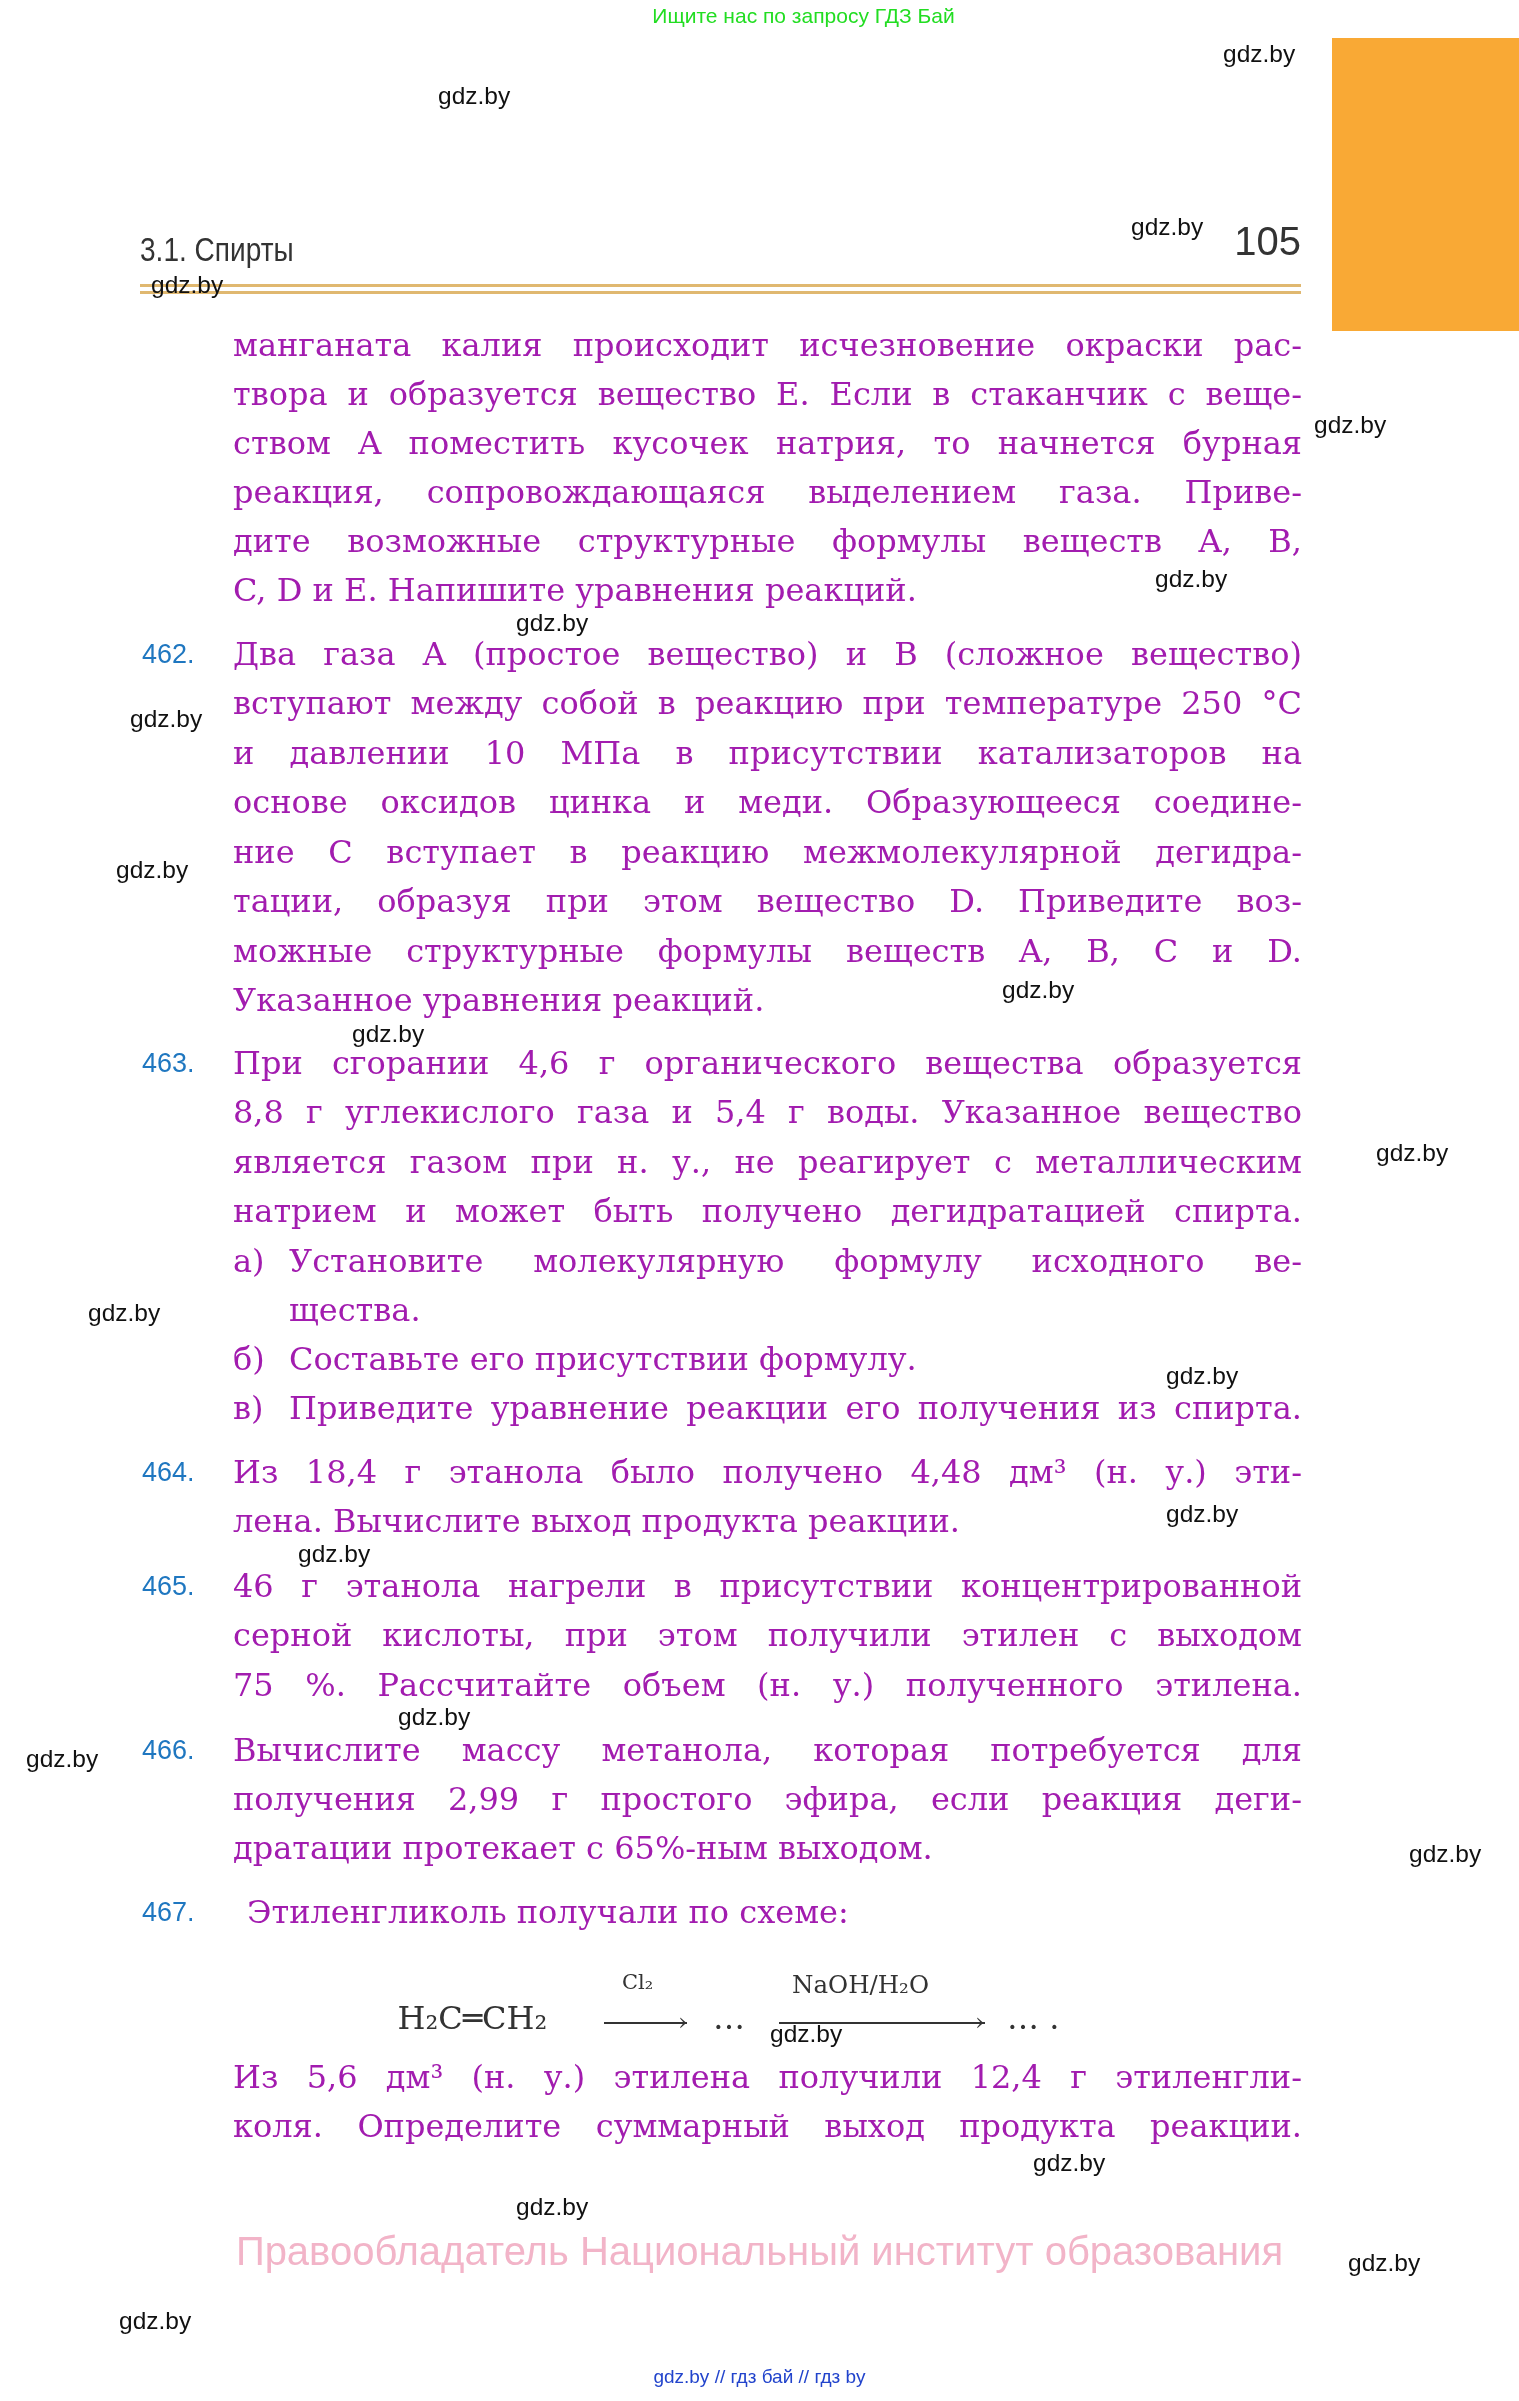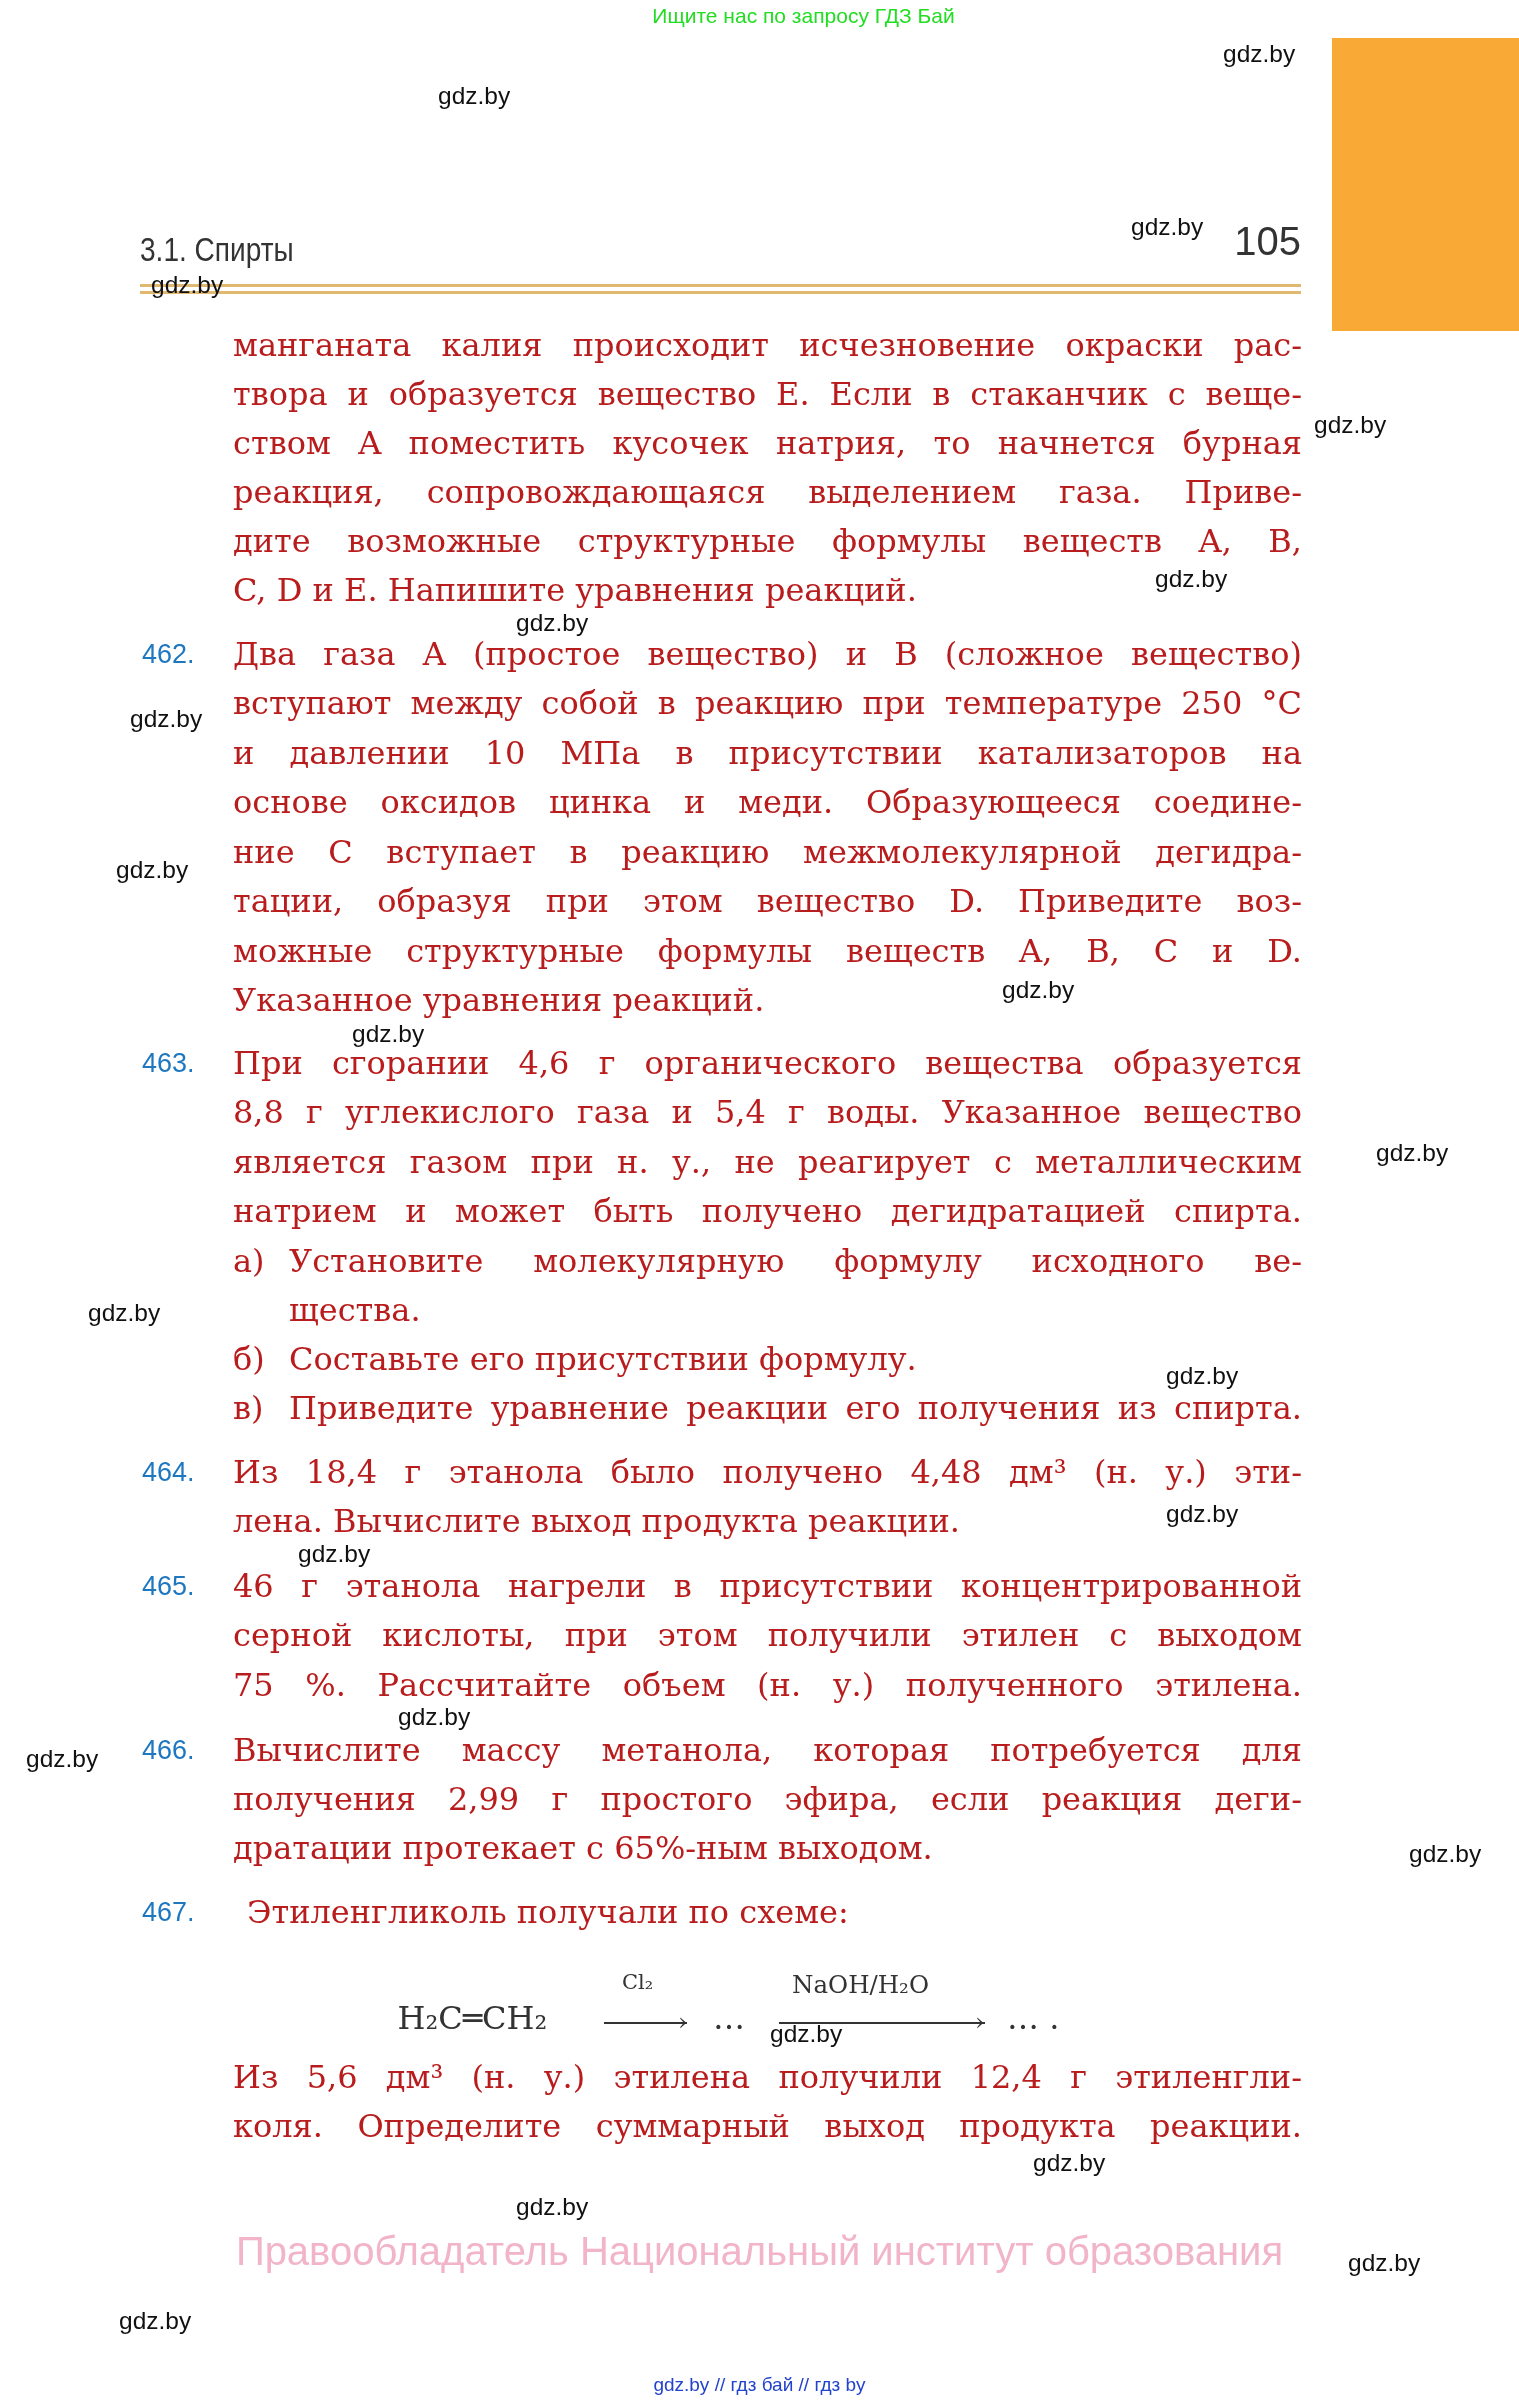"манганата калия происходит исчезновение" .line { color: #b91c1c -> #a21caf }
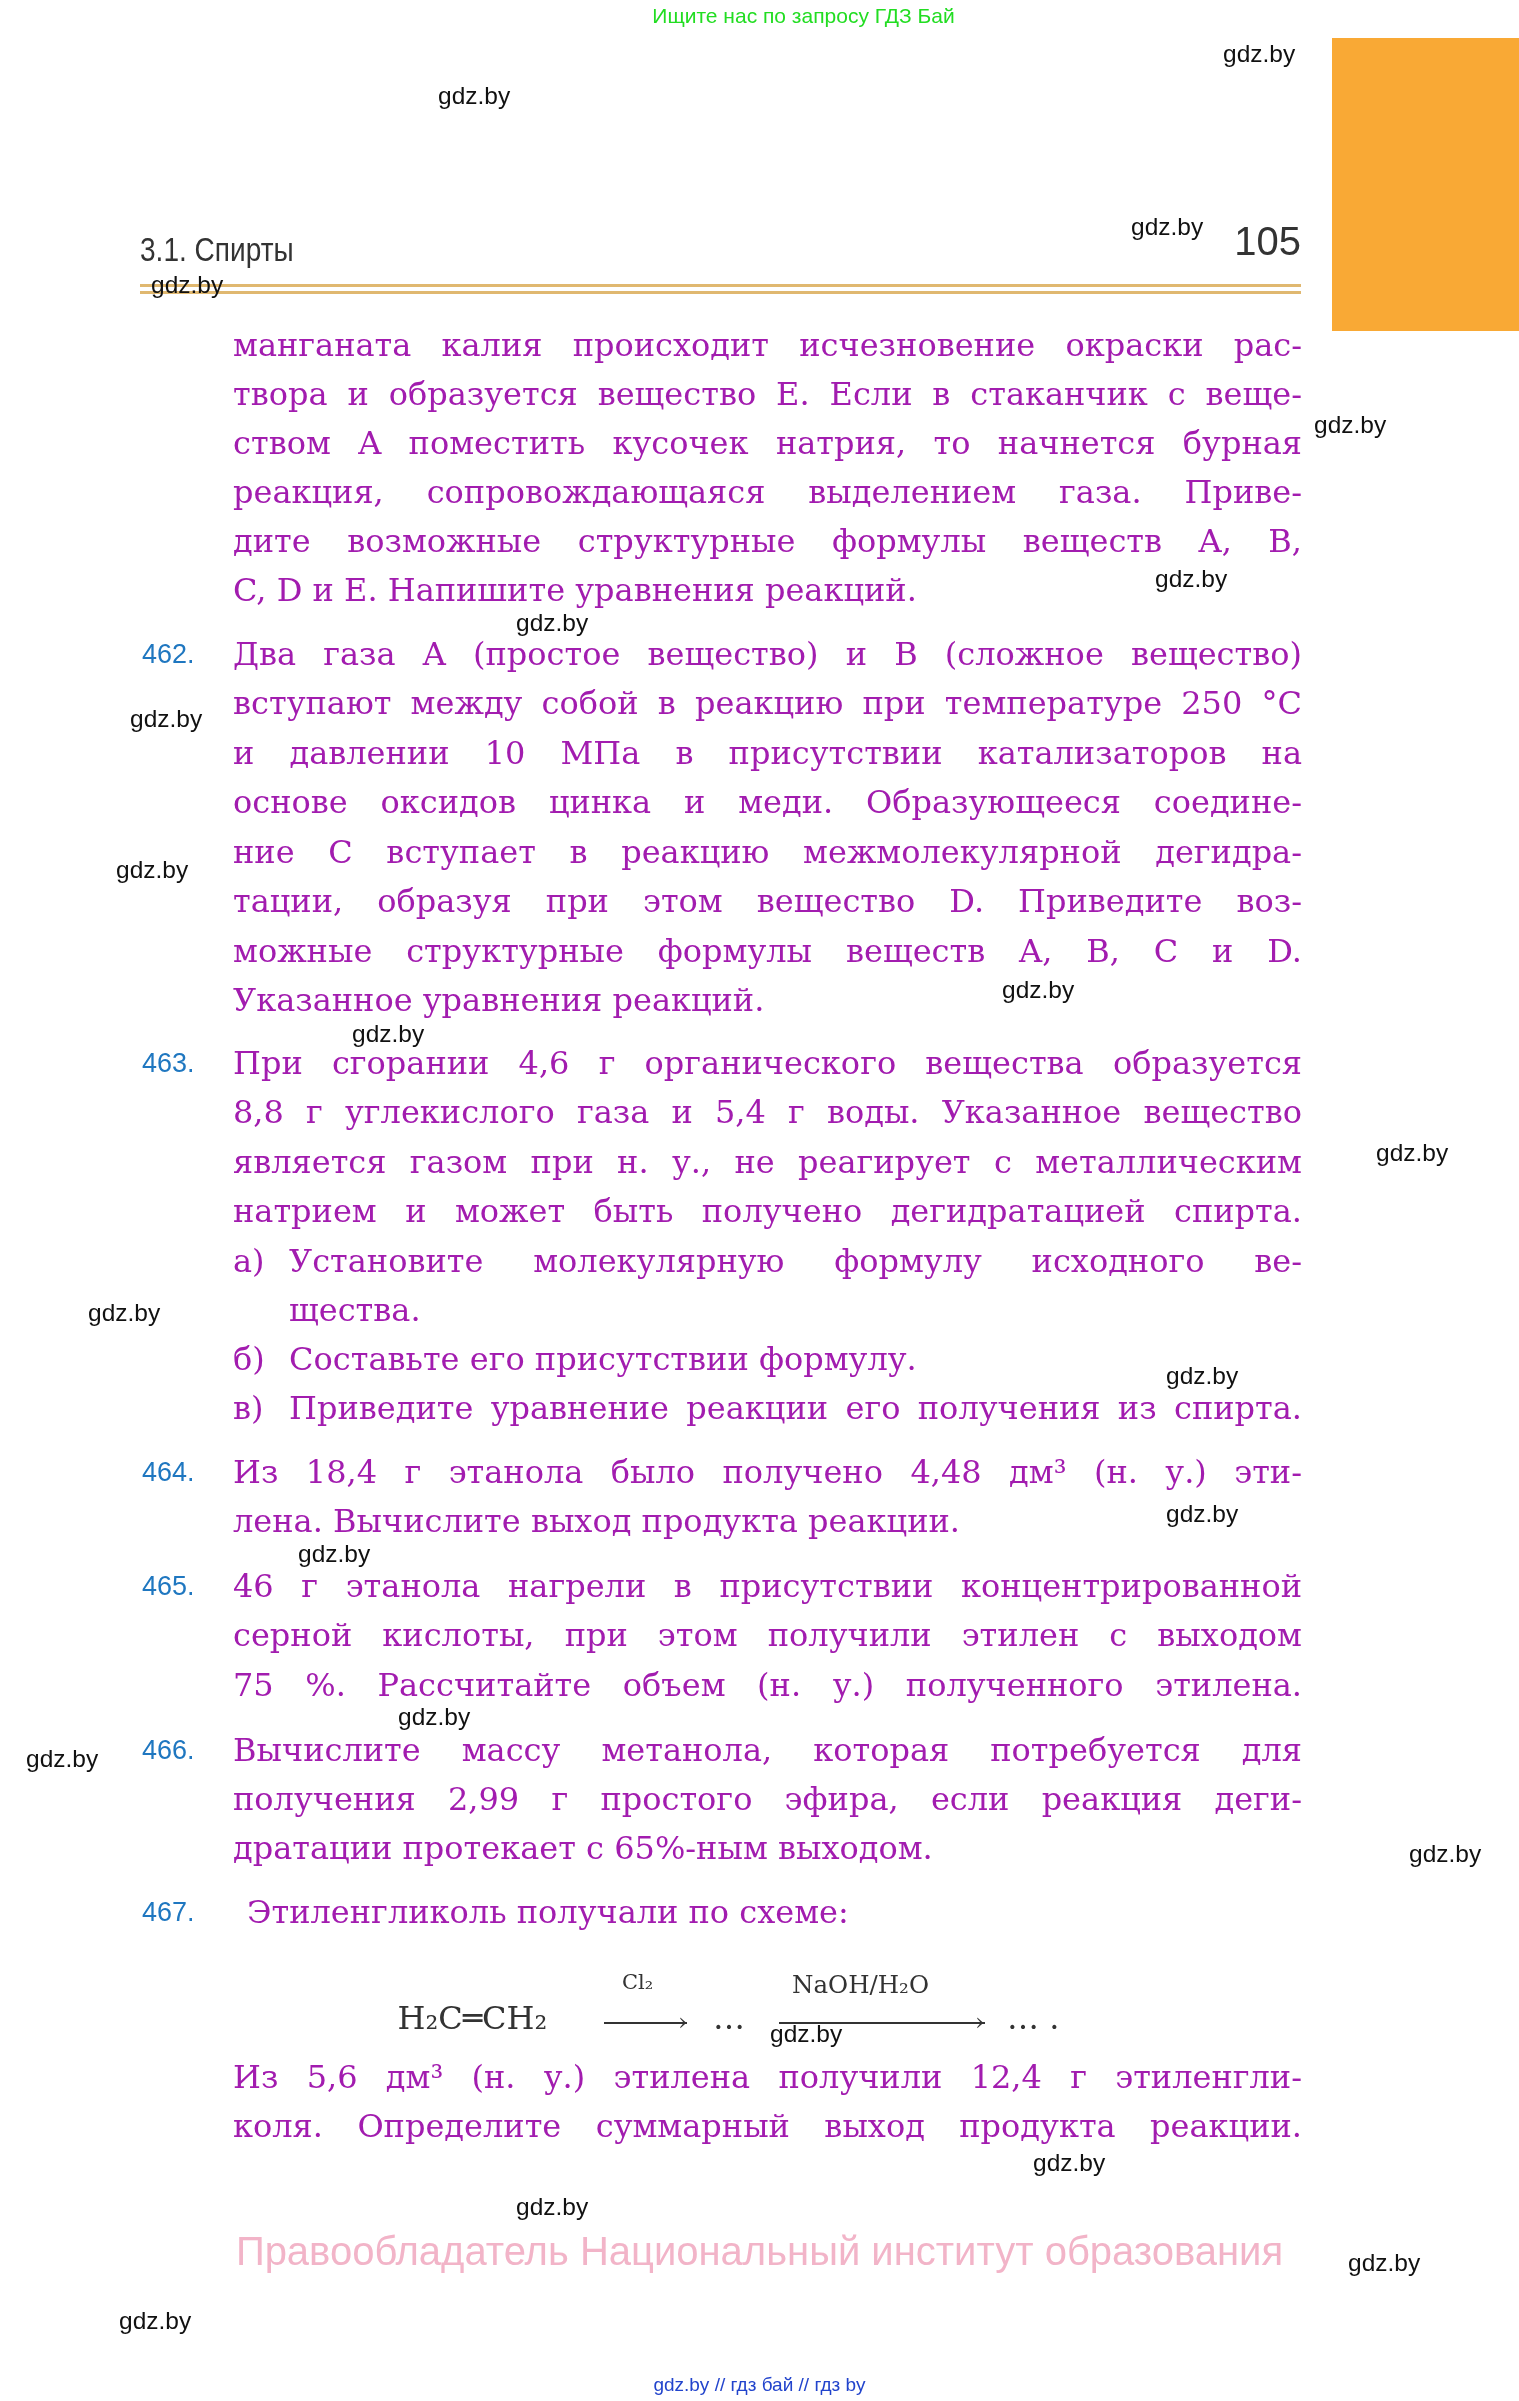"gdz.by // гдз бай //" .footer { margin-top: 8px -> none }
